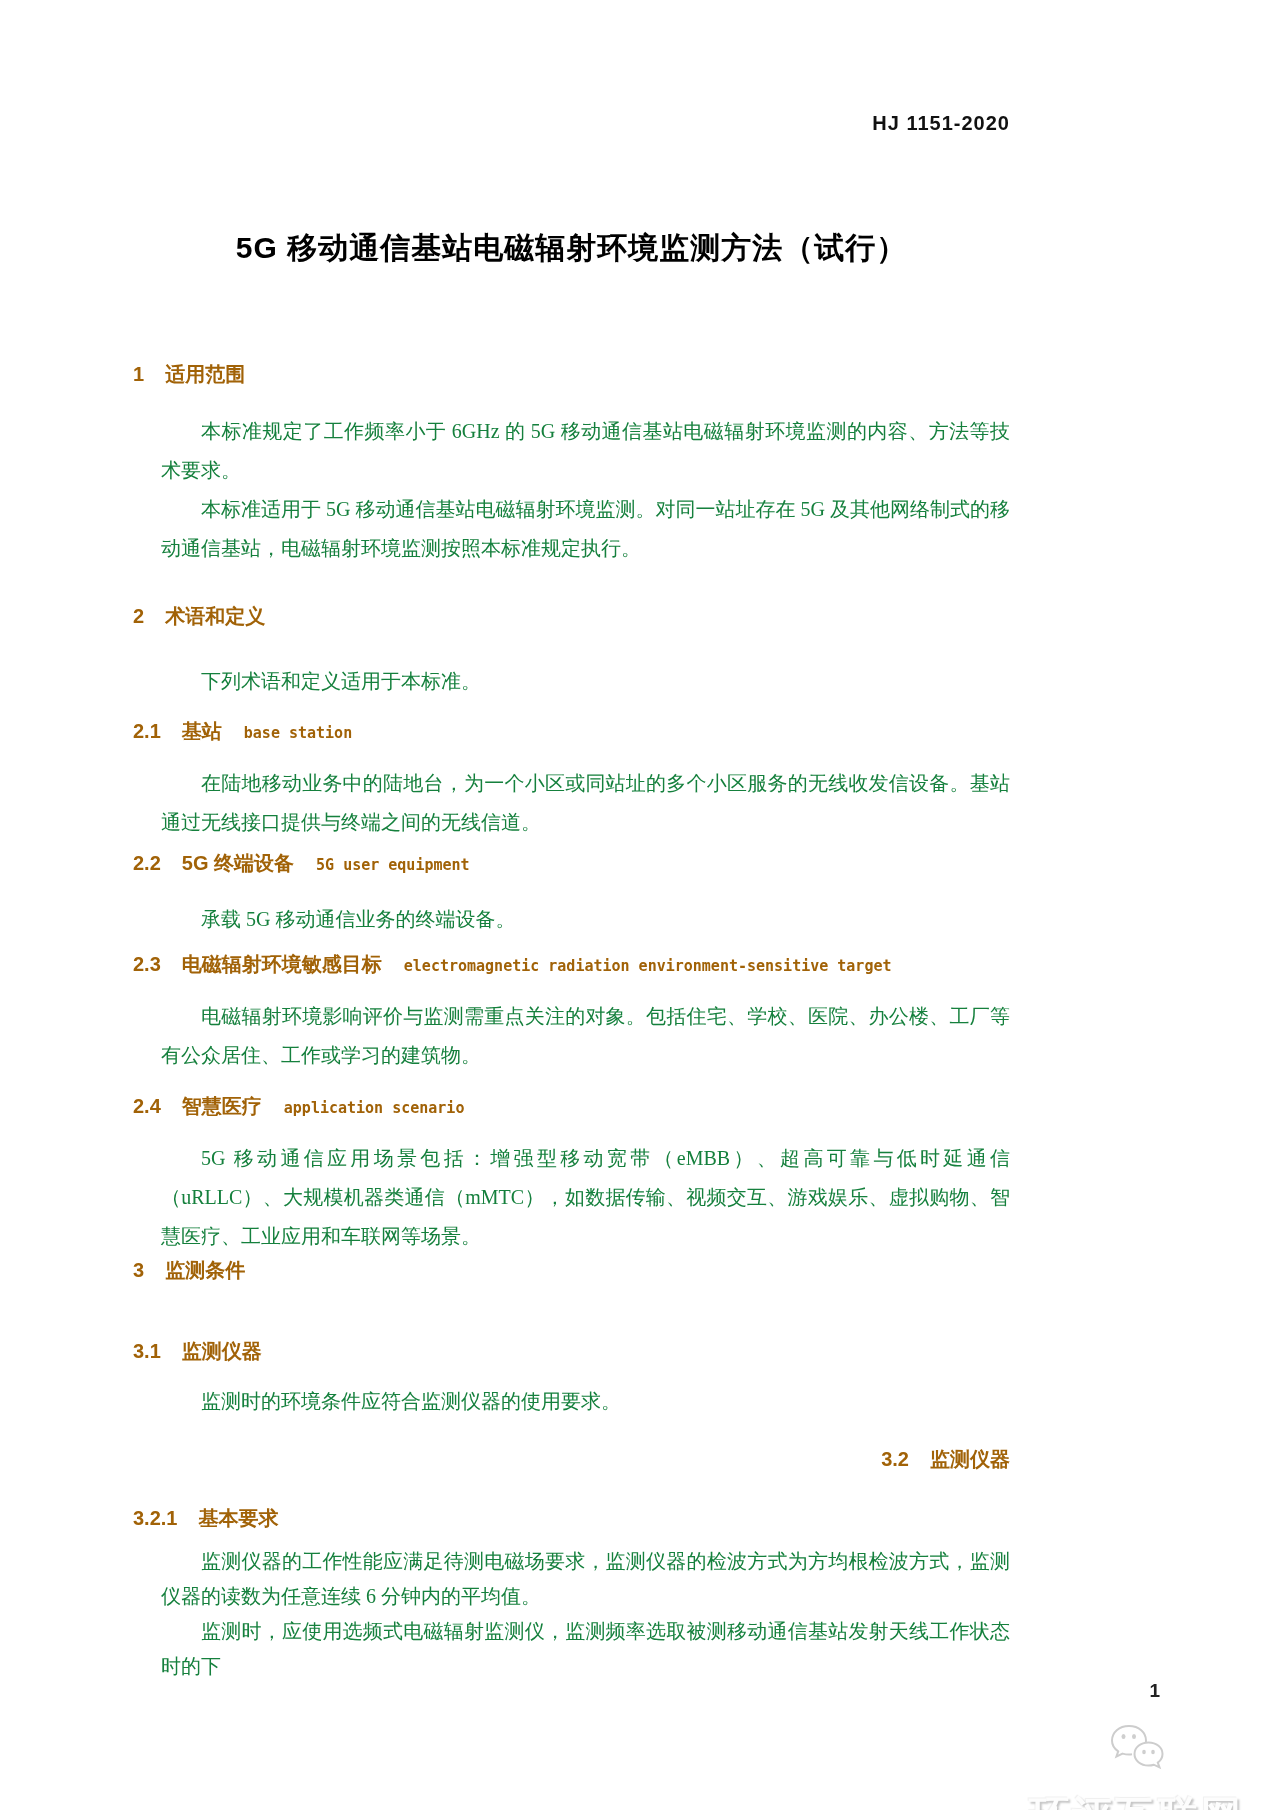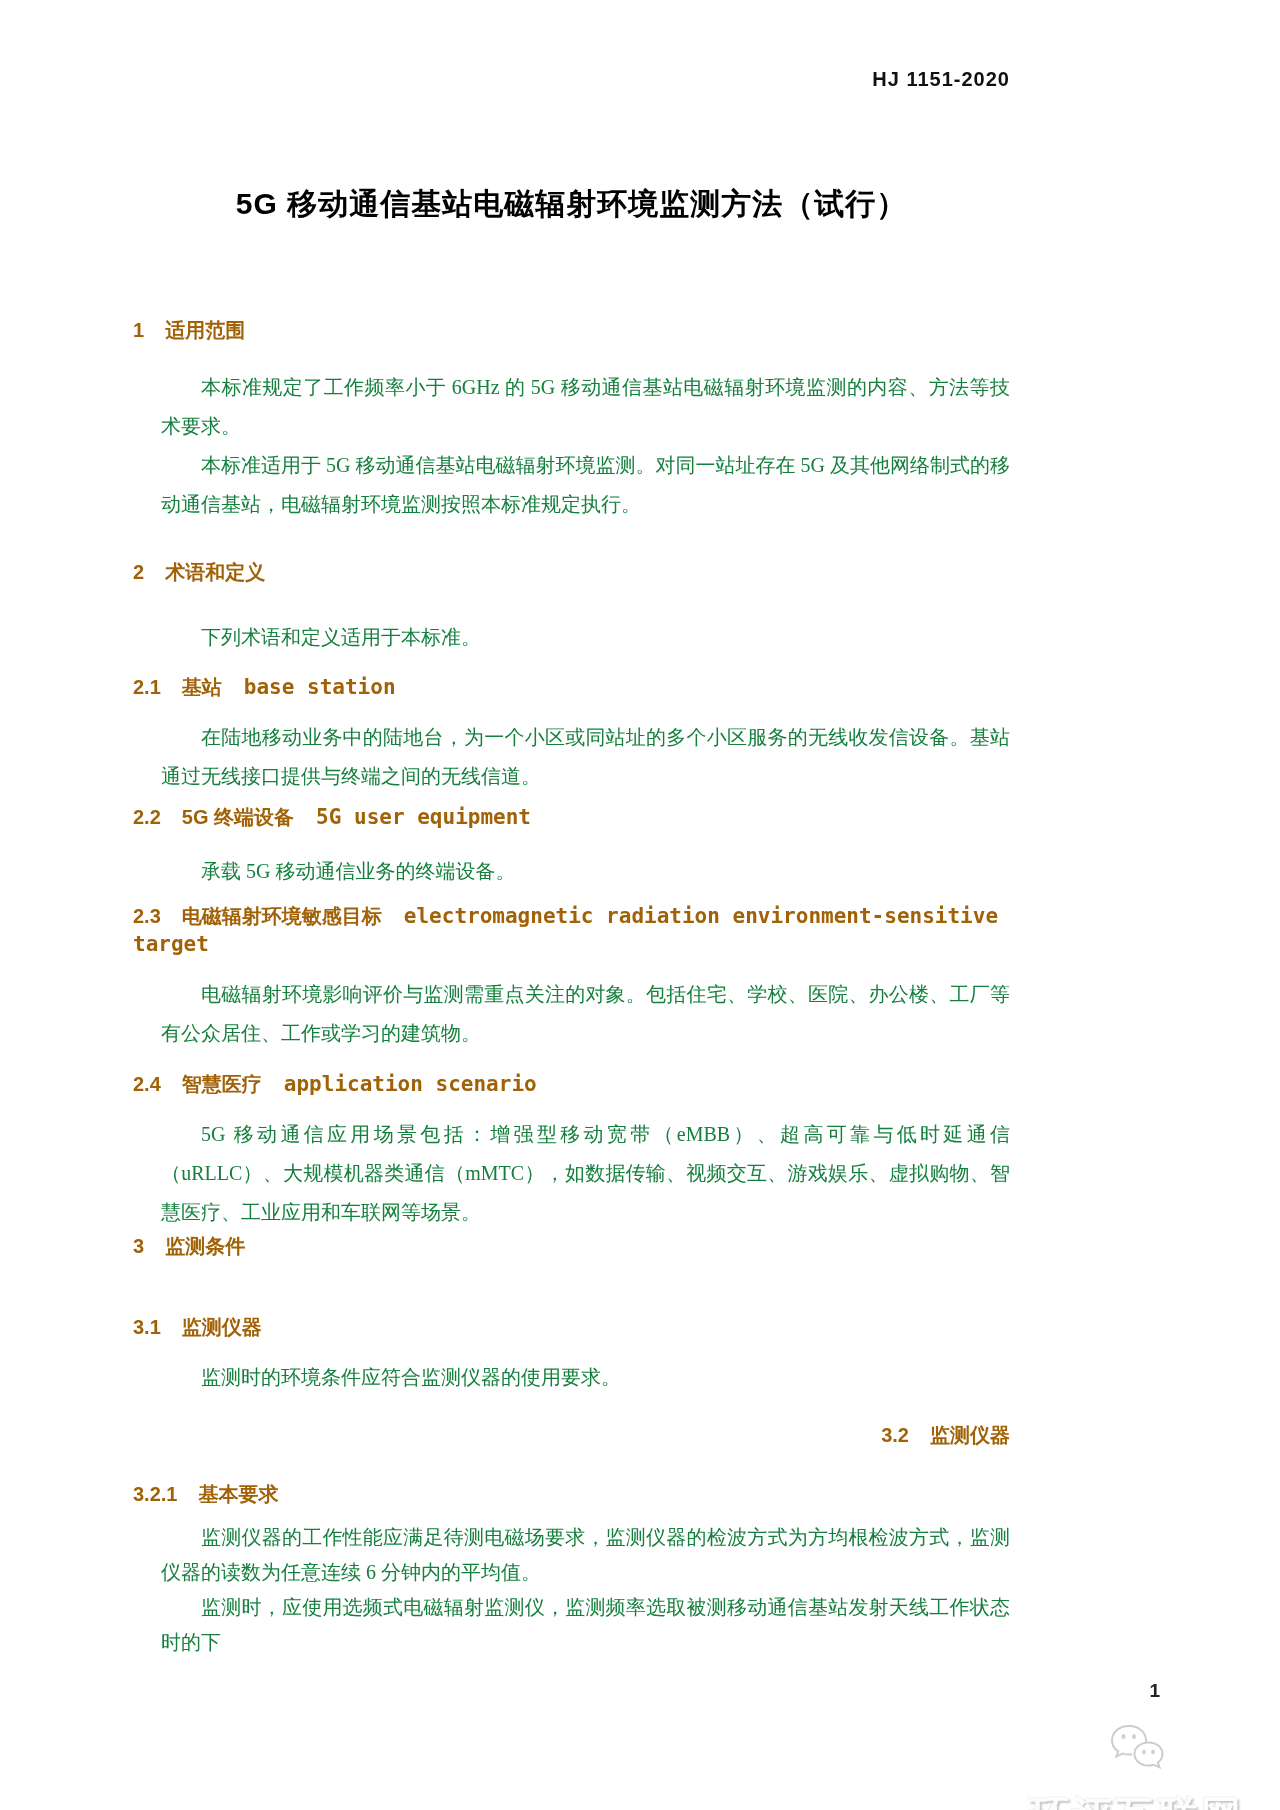"HJ 1151-2020" .doc { padding-top: 68px -> 112px }
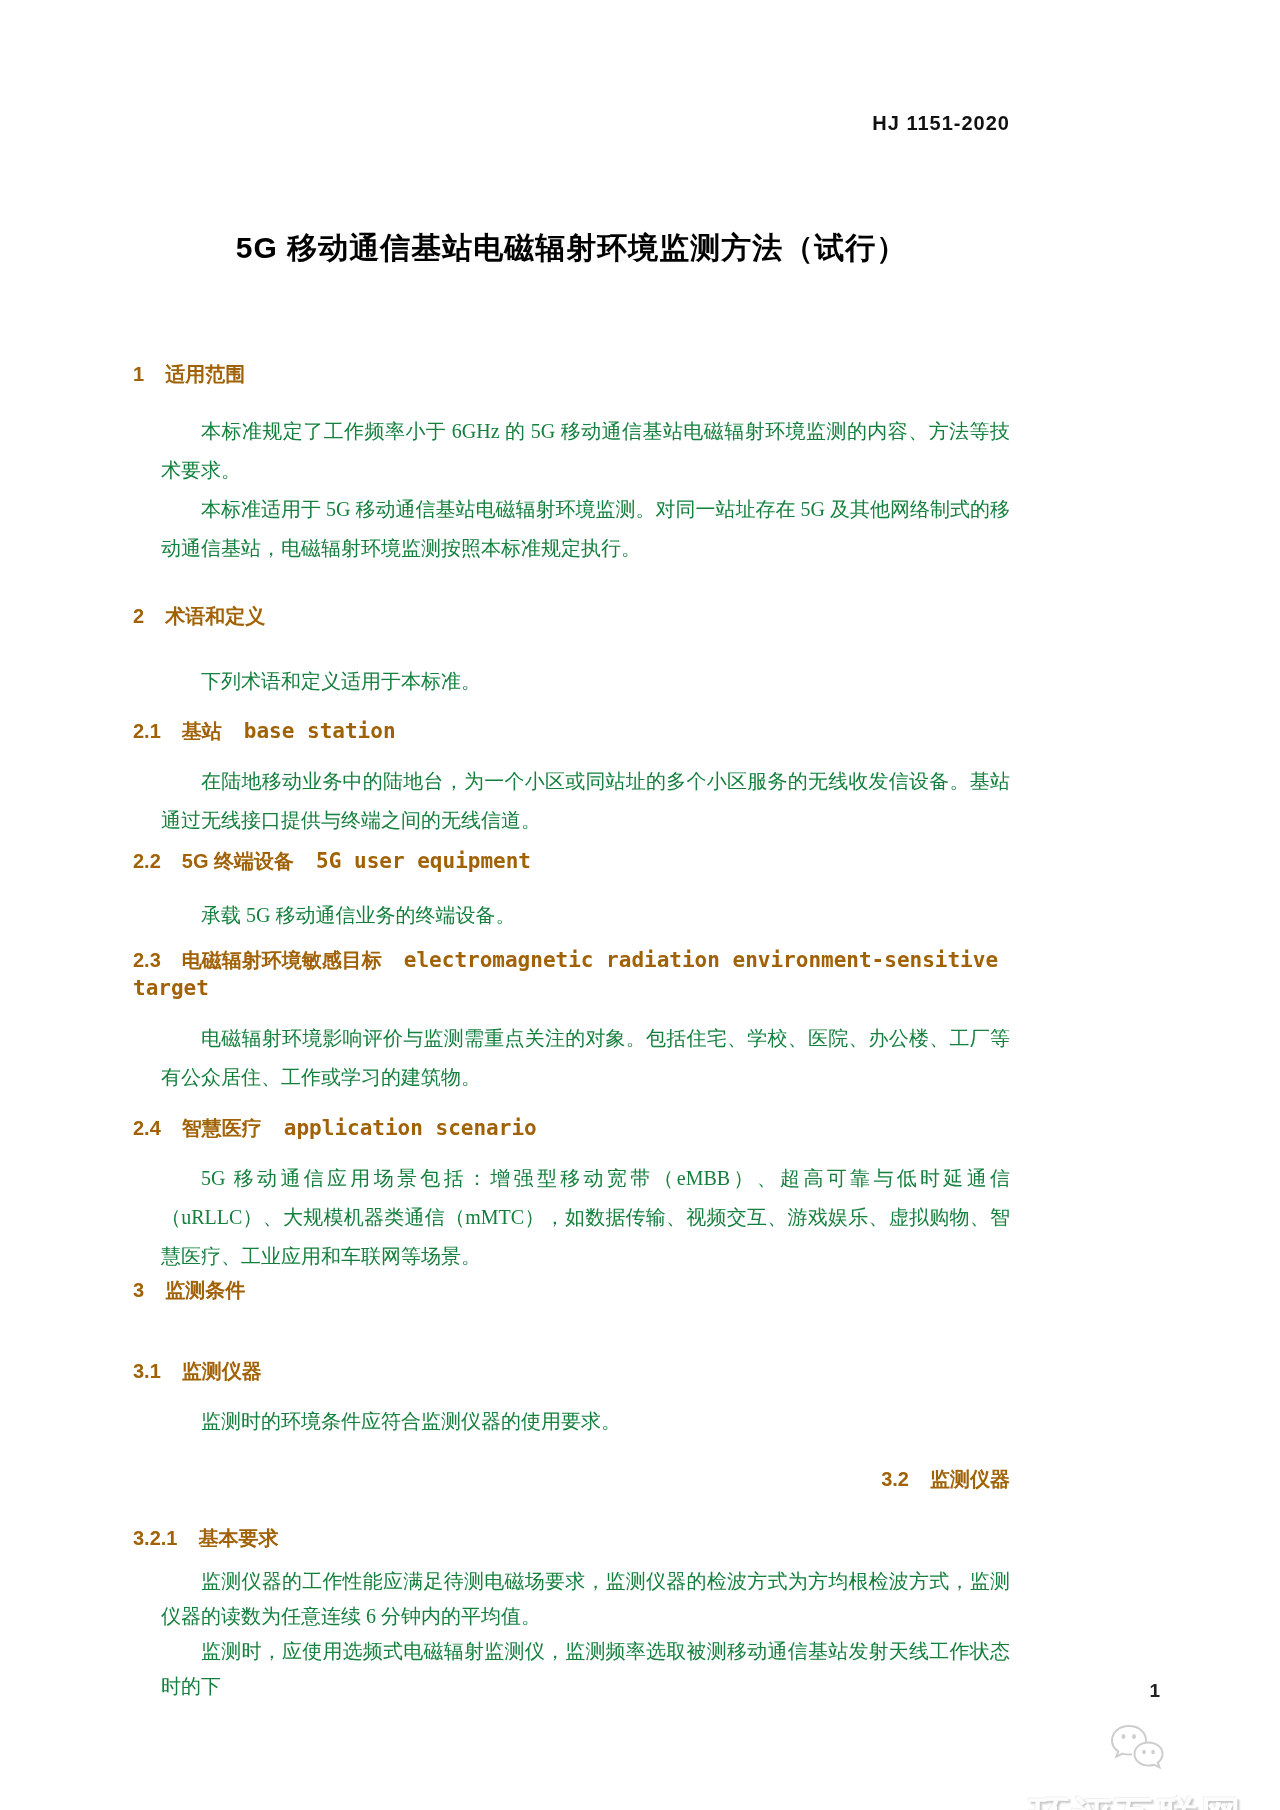"base station" .en { font-size: 21px -> 15px }
